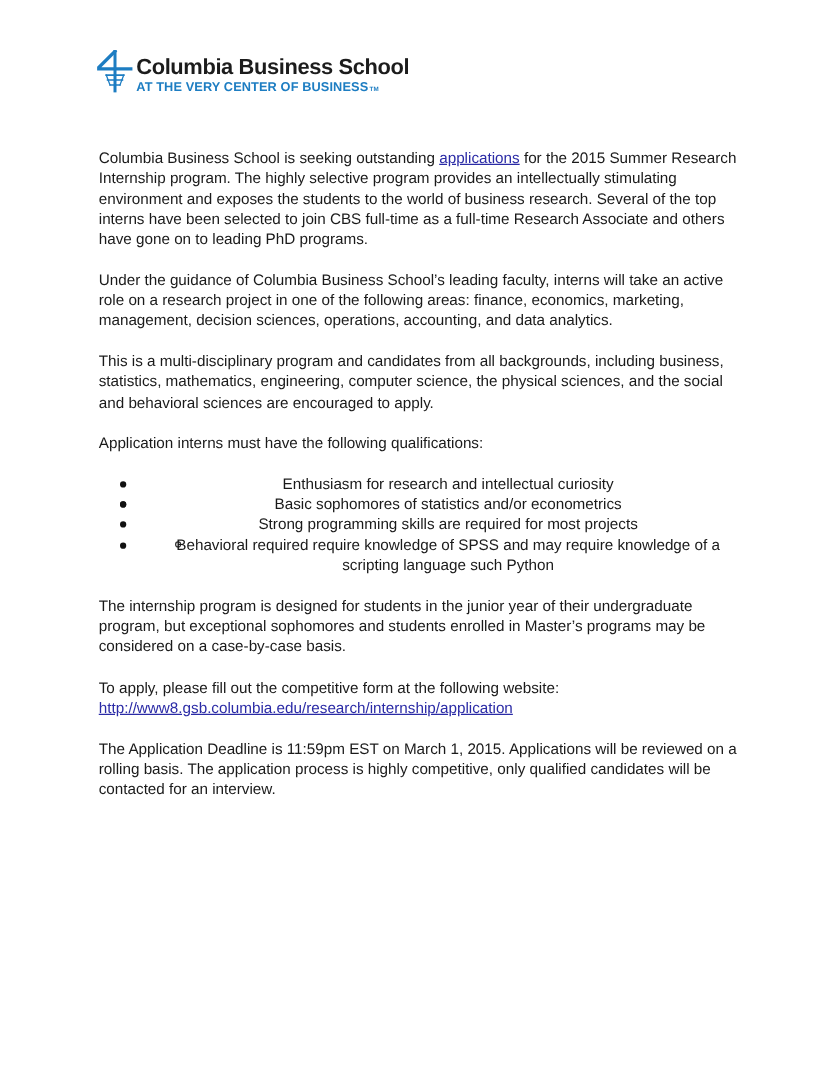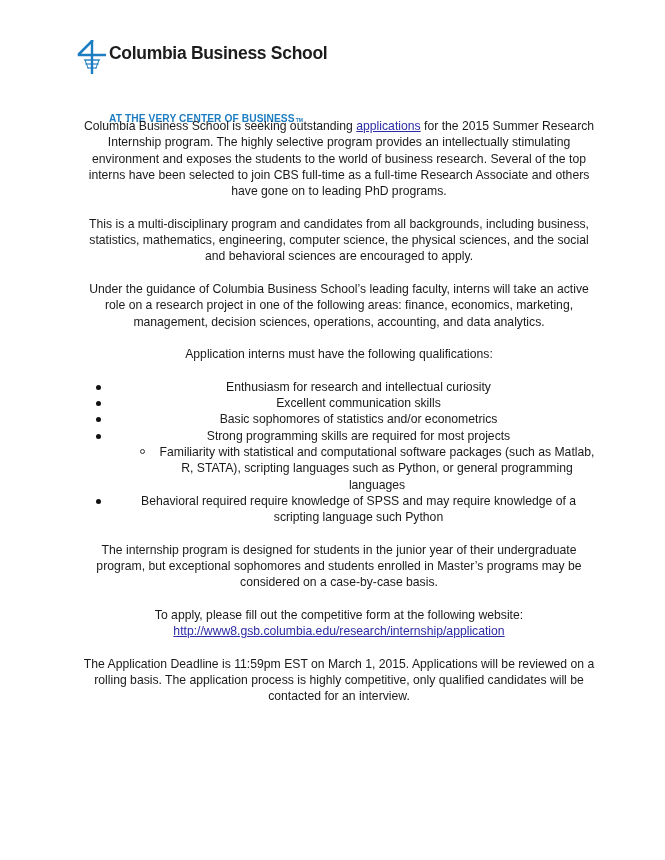"Columbia Business School" .logo-text { gap: 48px -> none }
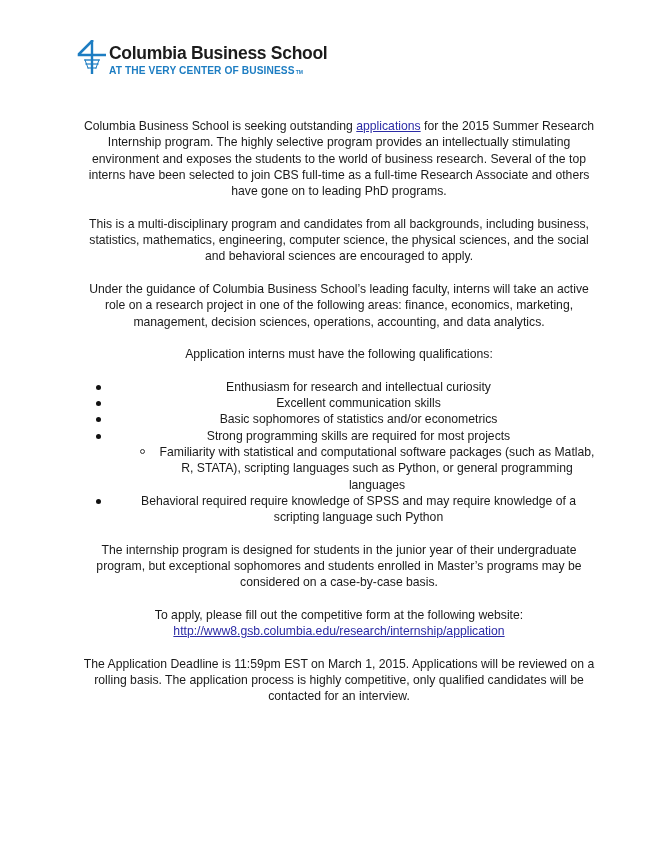"Columbia Business School is seeking" .content p { text-align: center -> none }
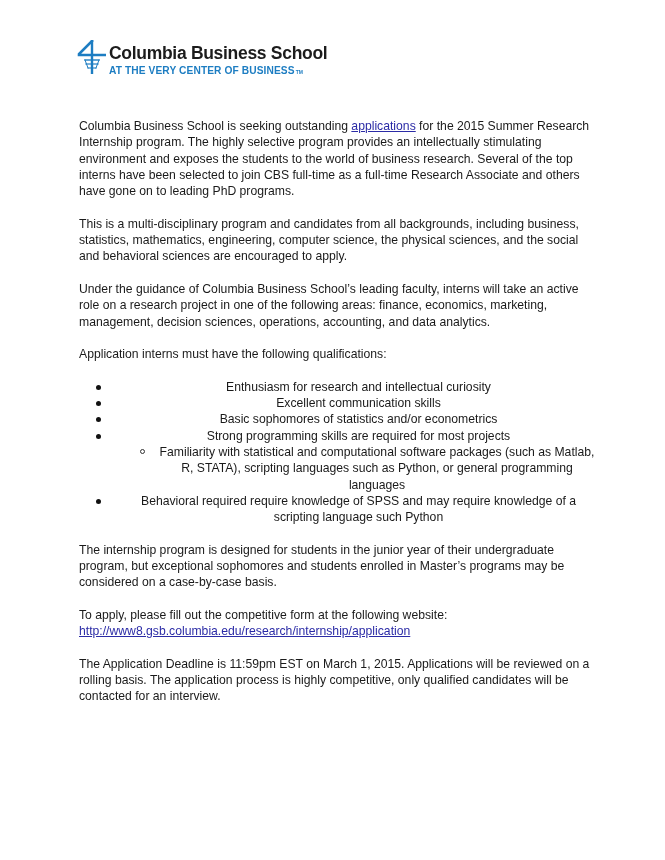"This is a multi-disciplinary program" p { order: before "Under the guidance of Columbia" -> after "Under the guidance of Columbia" }
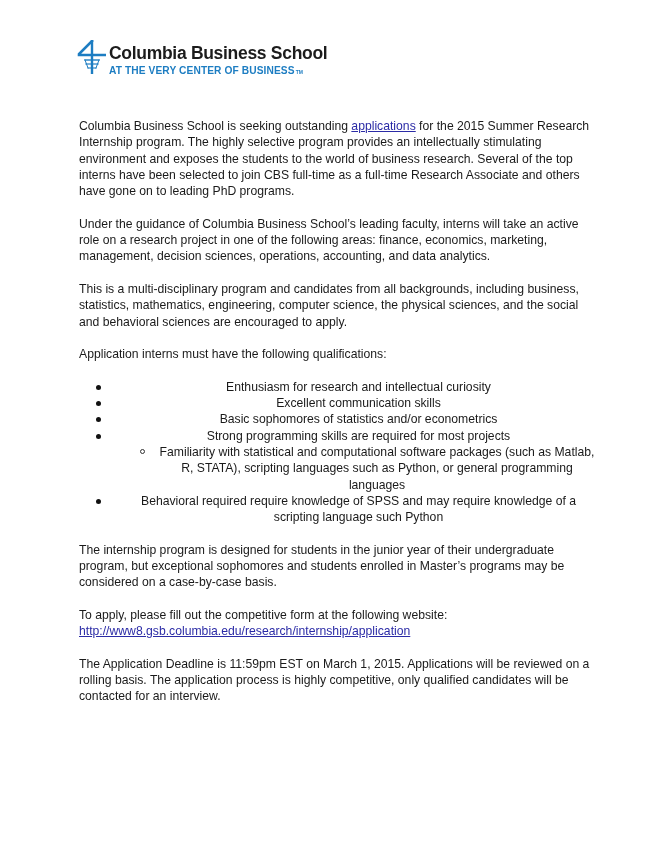"Excellent communication skills" span { html: <span>Excellent communication skills</span> -> none }
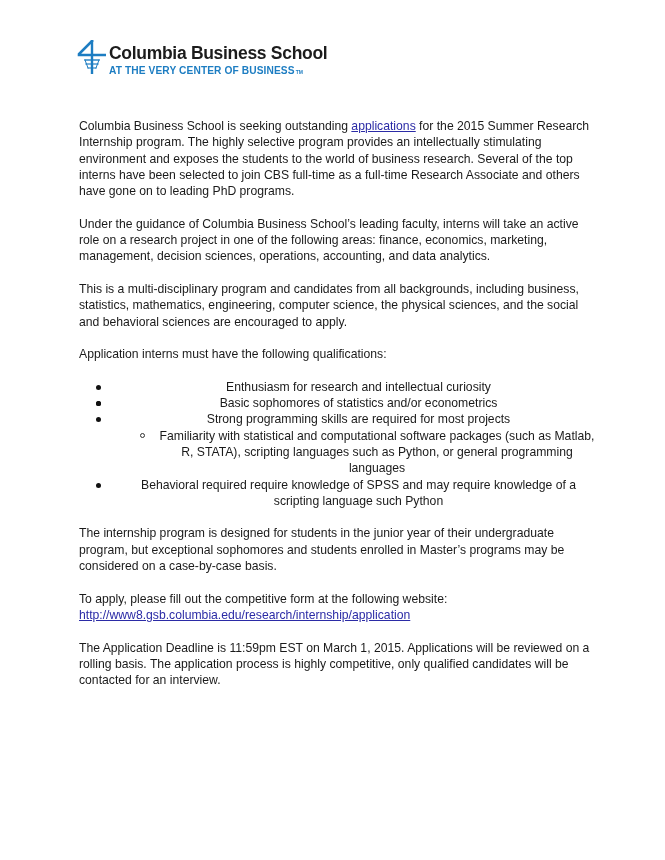"Familiarity with statistical and" span { html: <span>Familiarity with statistical and computational software packages (such as Matlab, R, STATA), scripting languages such as Python, or general programming languages</span> -> none }
